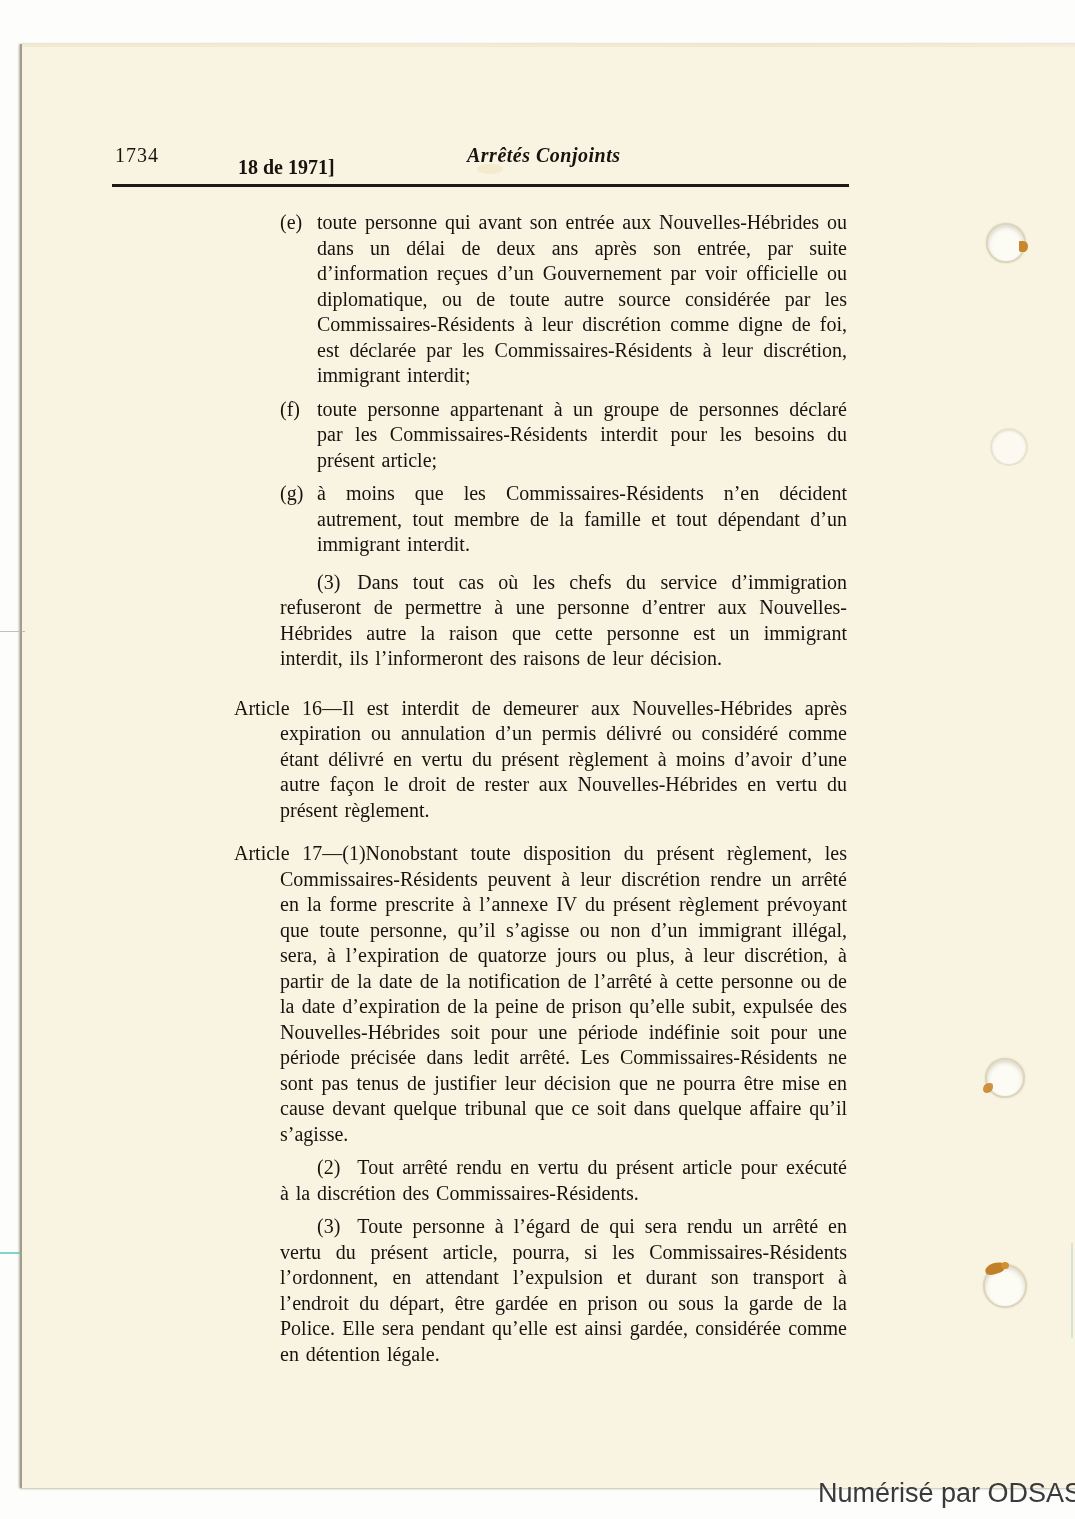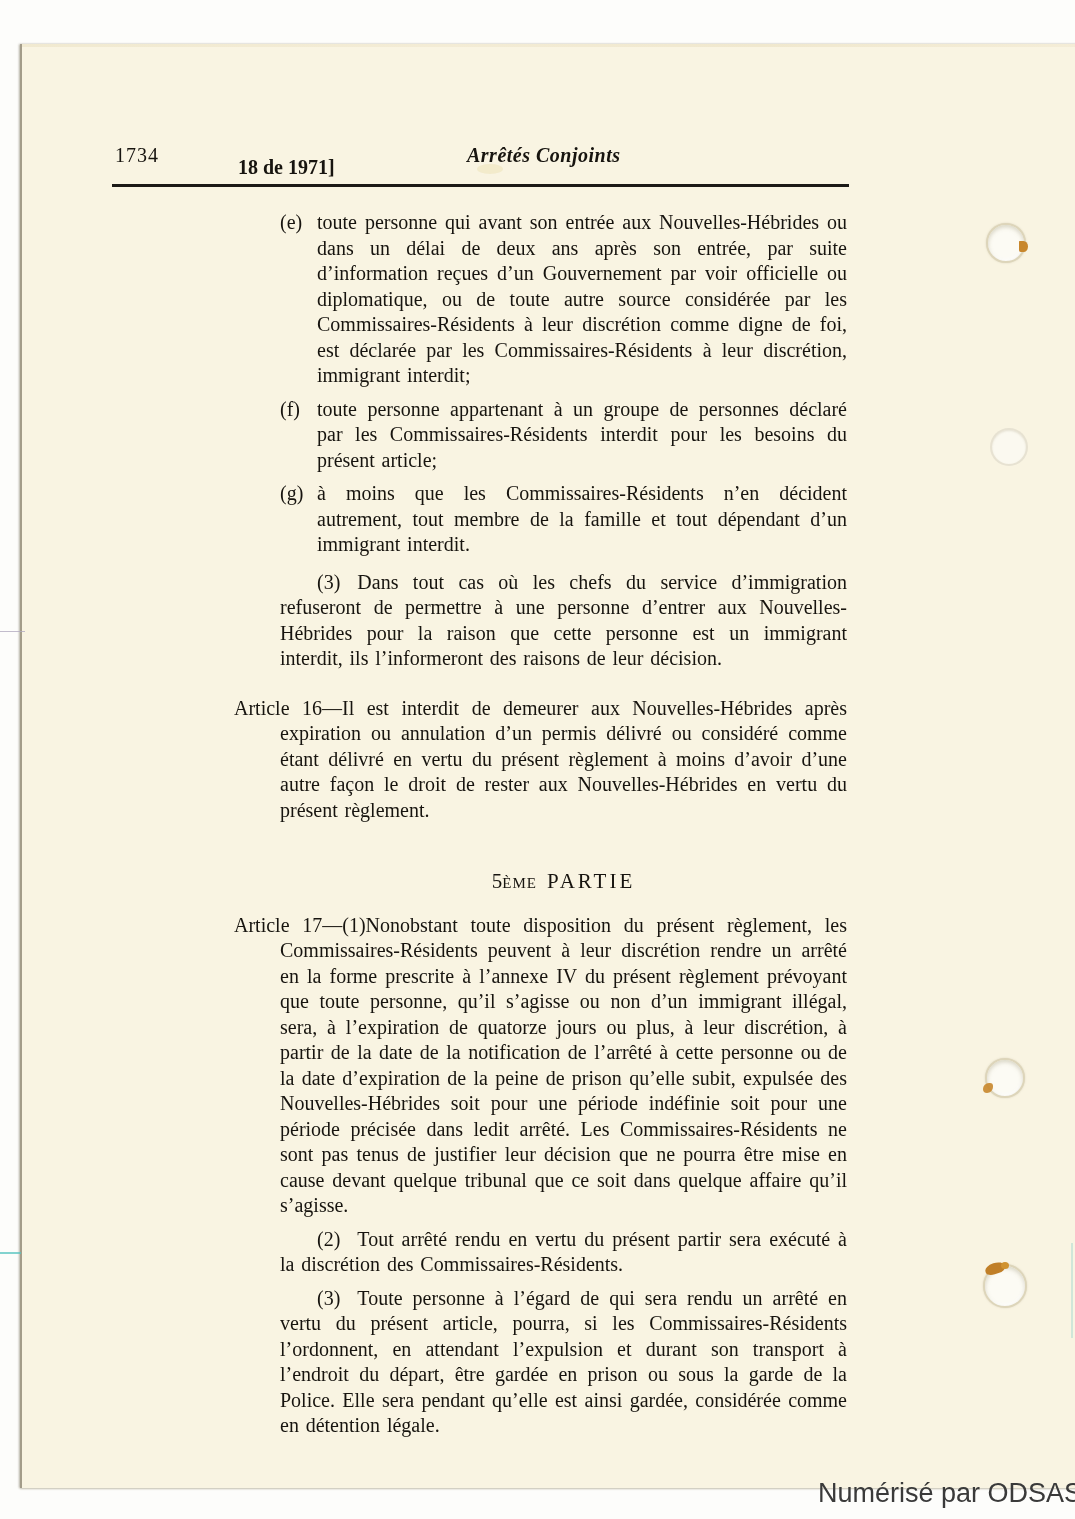"Dans tout cas où les" span { text: pour -> autre }
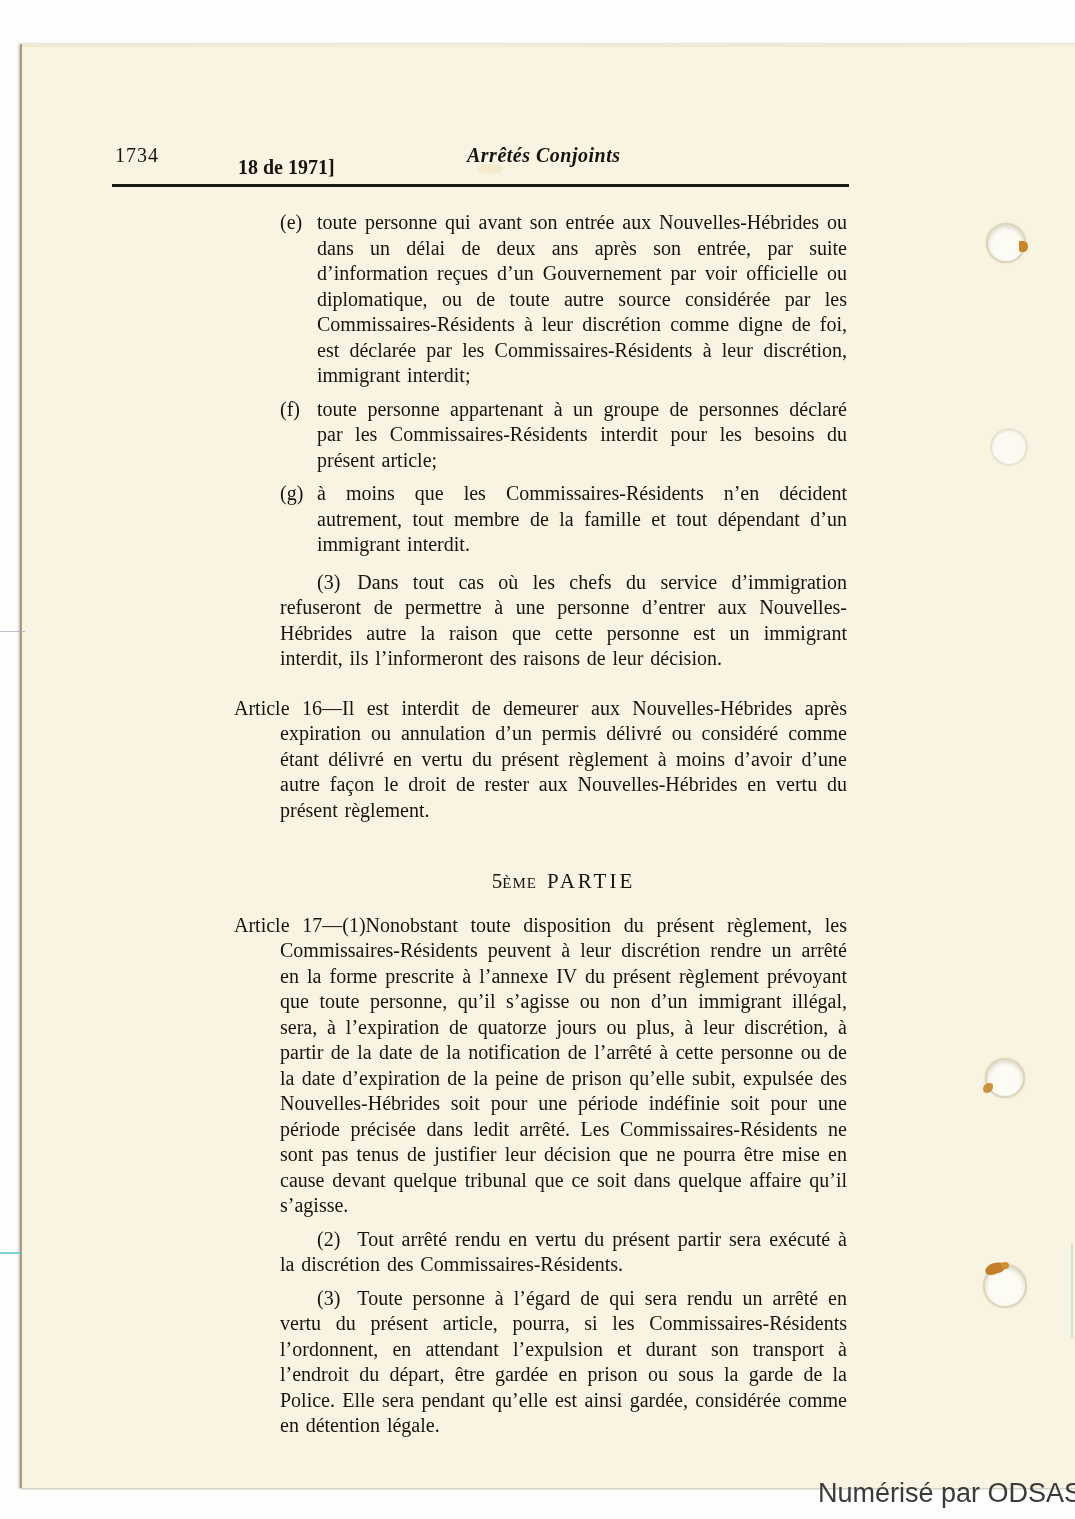"5ème PARTIE" h2.part-heading { html: <h2><span>5</span><span>ème</span><span>PARTIE</span></h2> -> none }
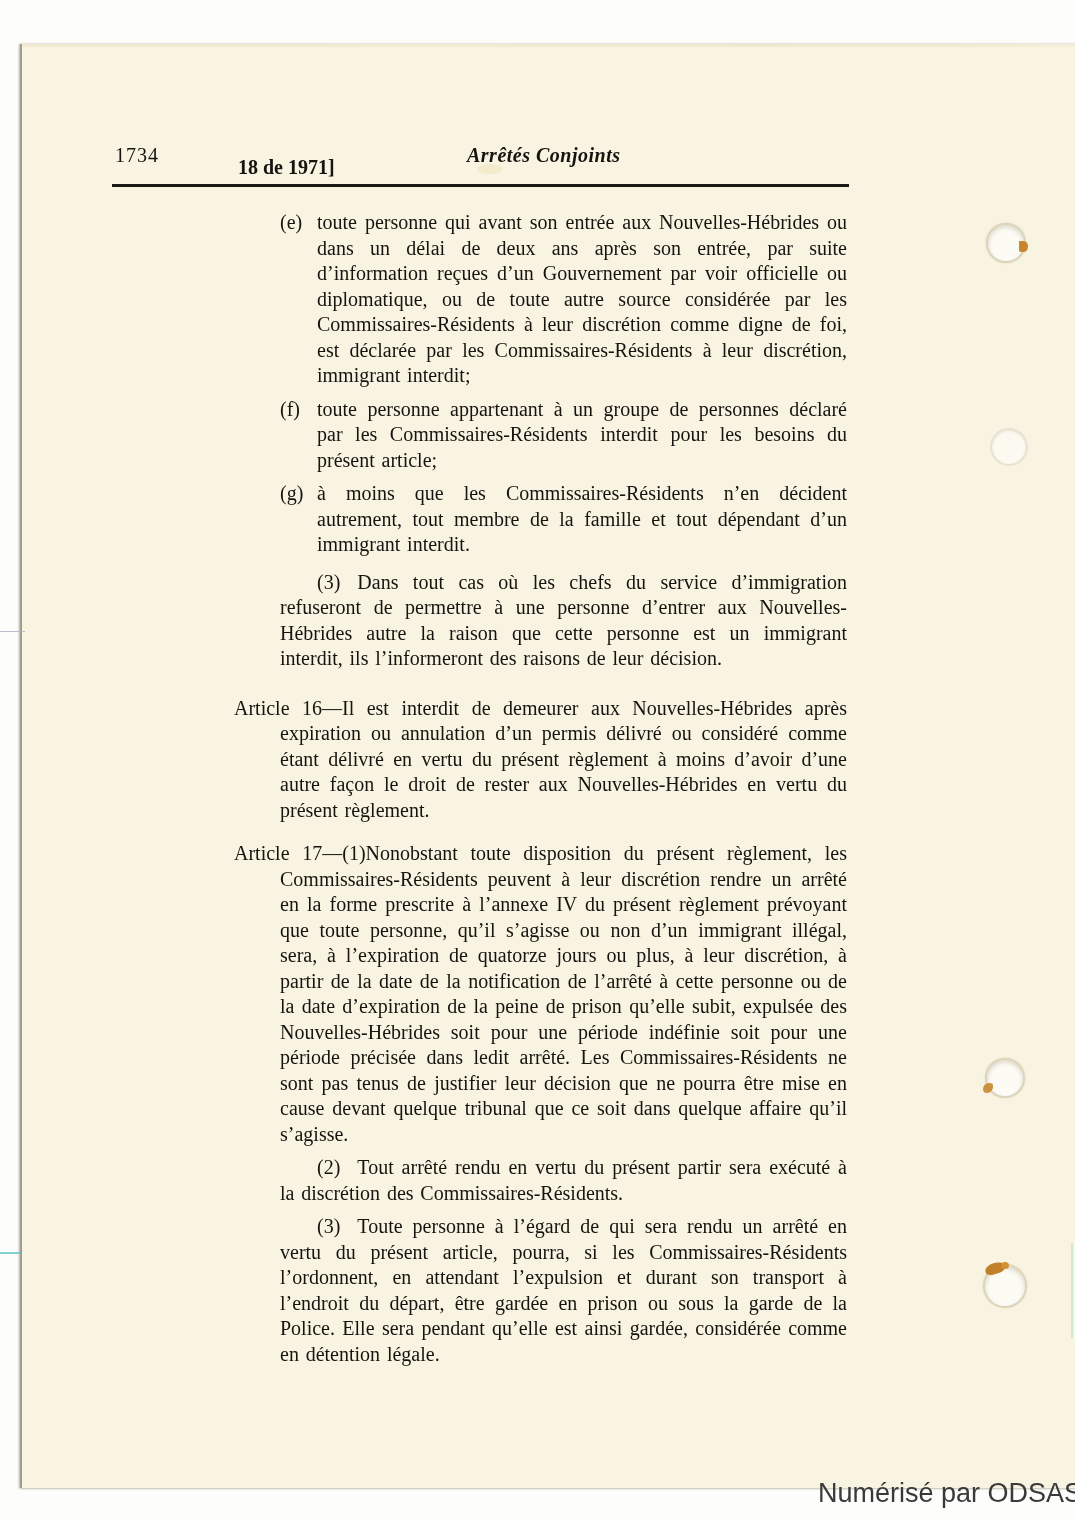"Tout arrêté rendu en vertu" span { text: partir sera -> article pour }
